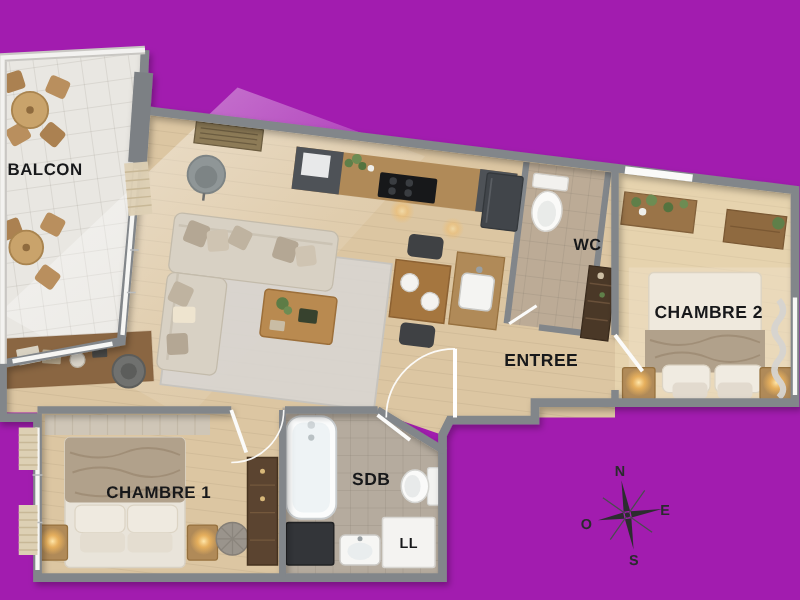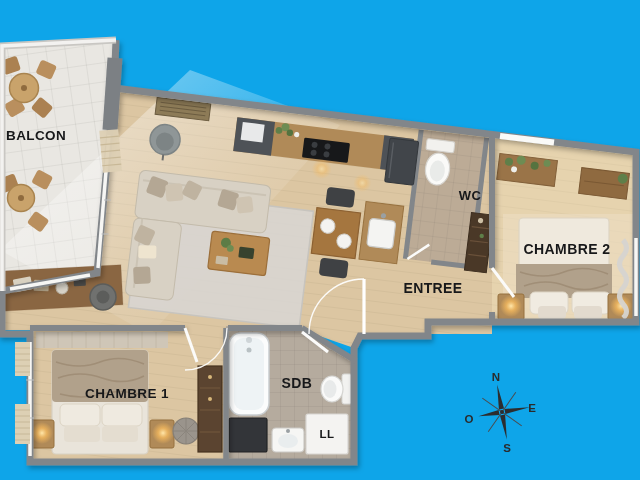"BALCON" #stage { background: #0ea5e9 -> #a21caf }
